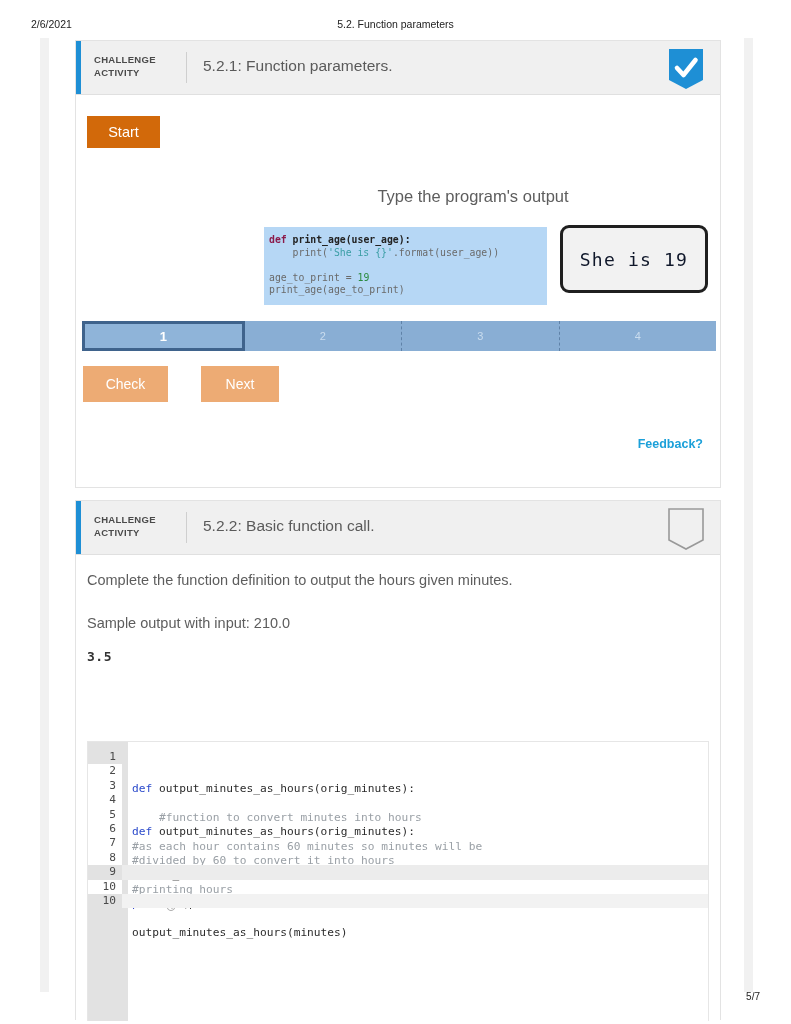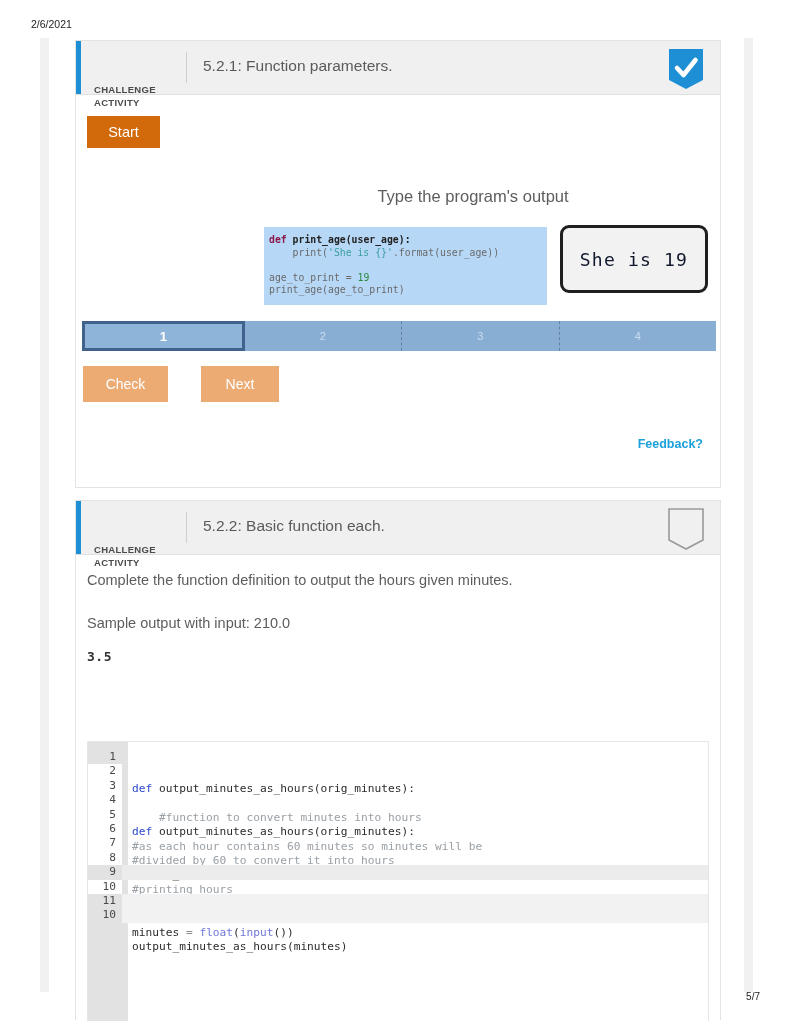"5.2. Function parameters" div.print-title { html: none -> <div>5.2. Function parameters</div> }
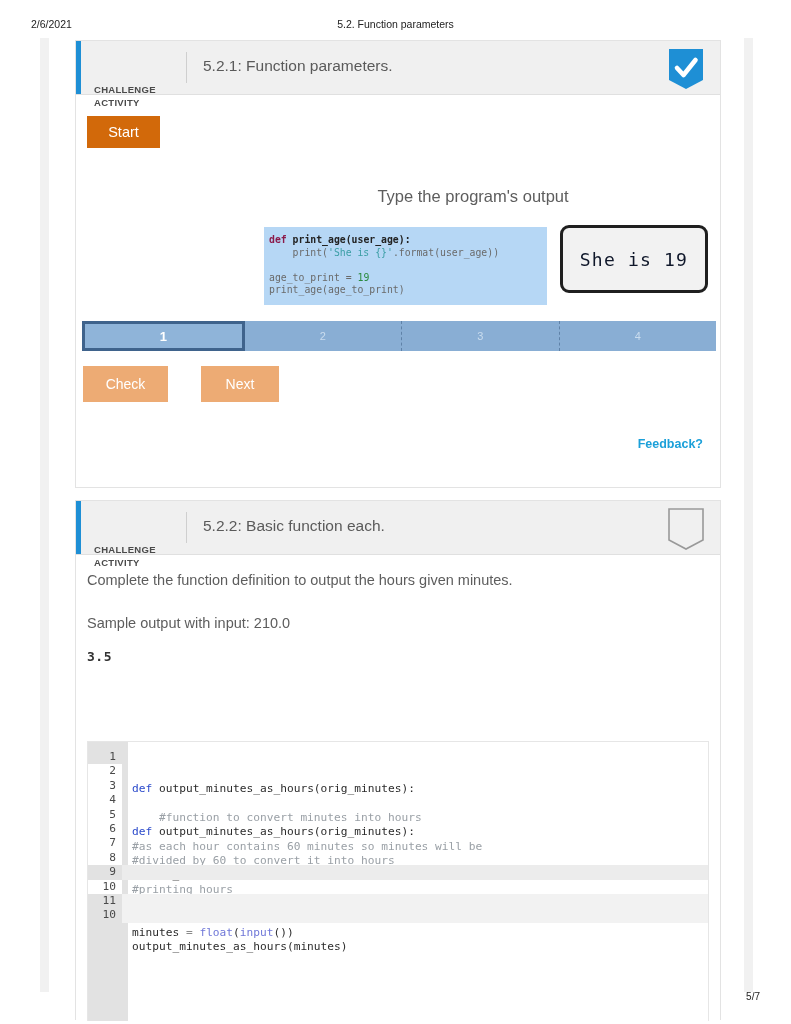"CHALLENGE" .ca-kicker { margin-top: 30px -> none }
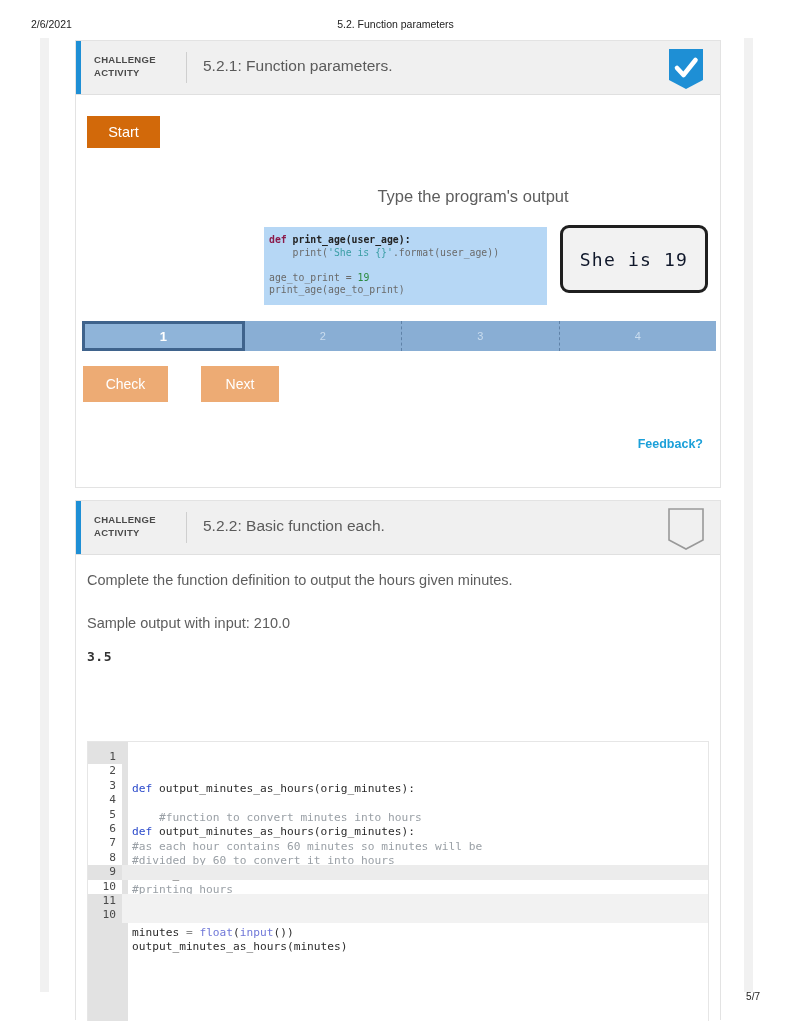"5.2.2: Basic function each." div.ca-title { text: each -> call }
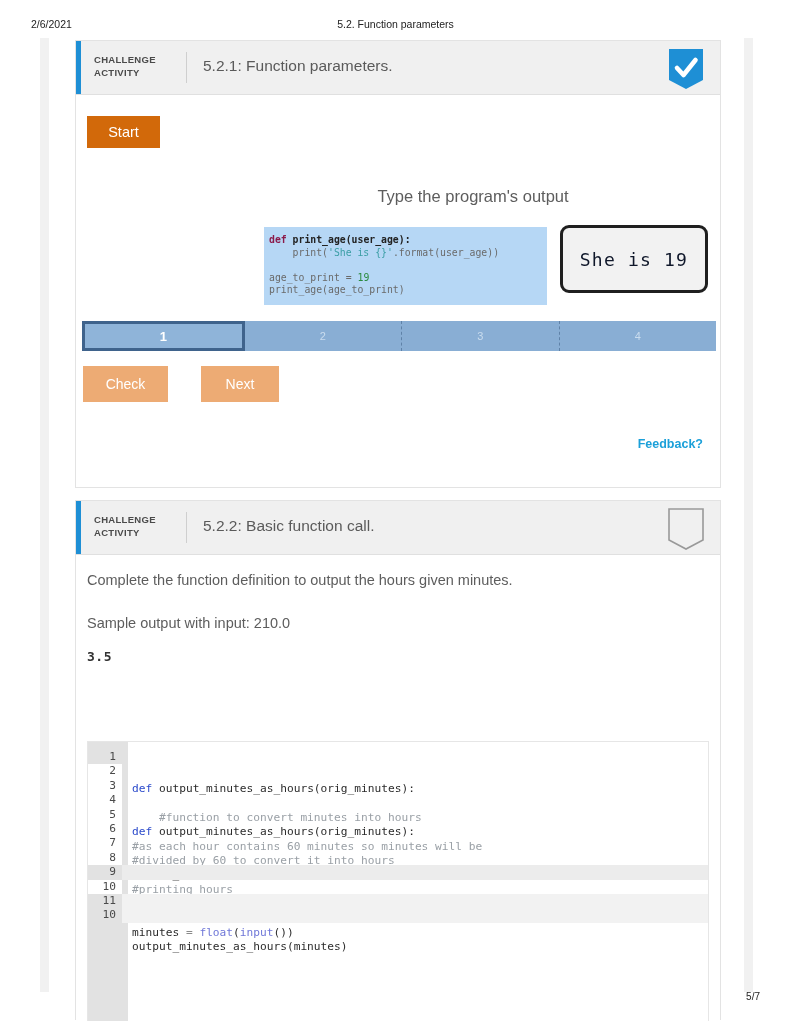"11" div.cline { html: <div><span>11</span><span><span>minutes </span><span>=</span><span> </span><span>float</span><span>(</span><span>input</span><span>())</span></span></div> -> none }
